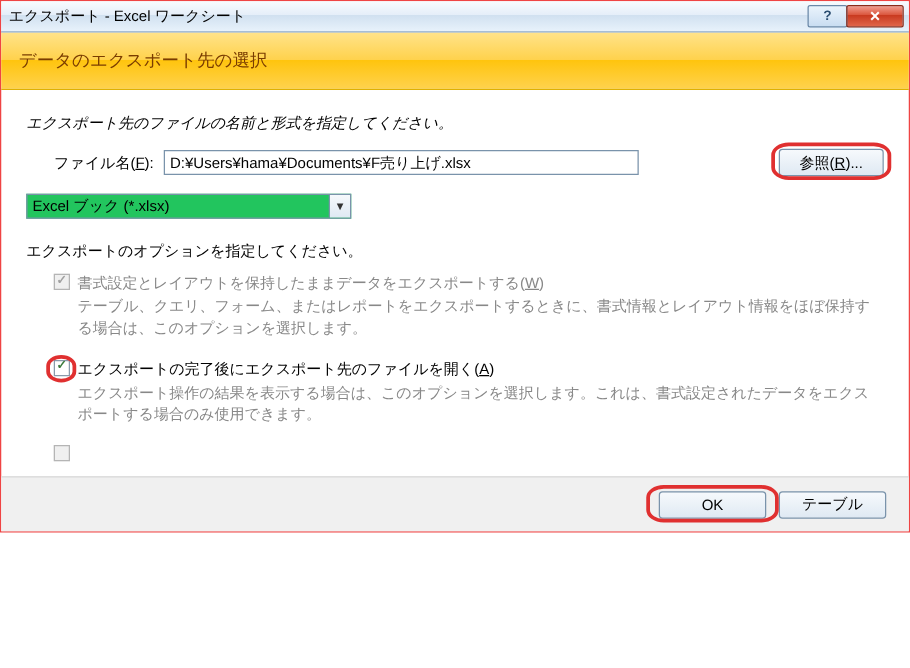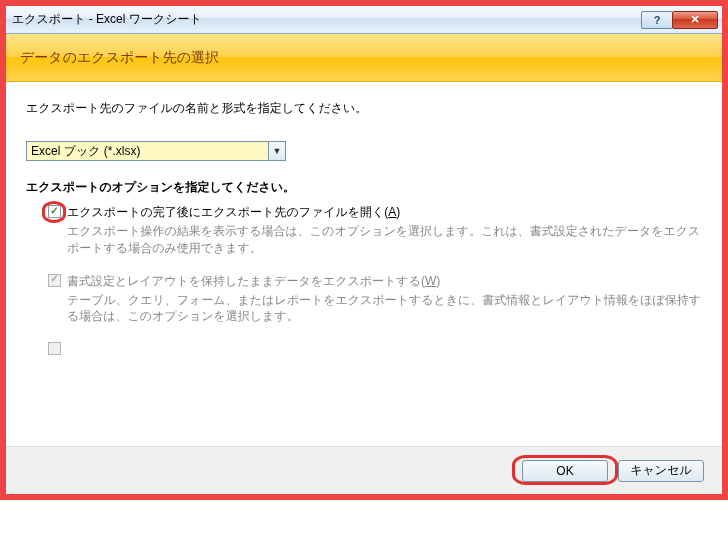"エクスポート - Excel ワークシート" .window { border: 6px solid #ef4444 -> 1px solid #ef4444; height: 500px -> 426px }
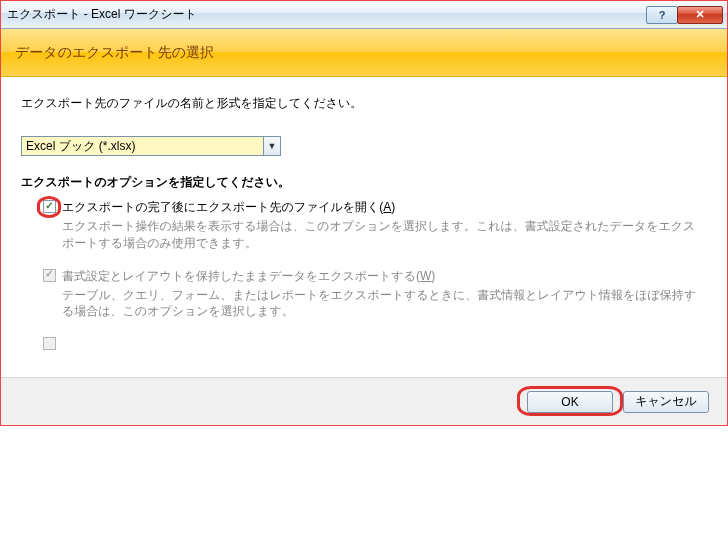"エクスポート先のファイルの名前と形式を指定してください。" .instruct1 { font-style: none -> italic; margin-bottom: 24px -> 12px }
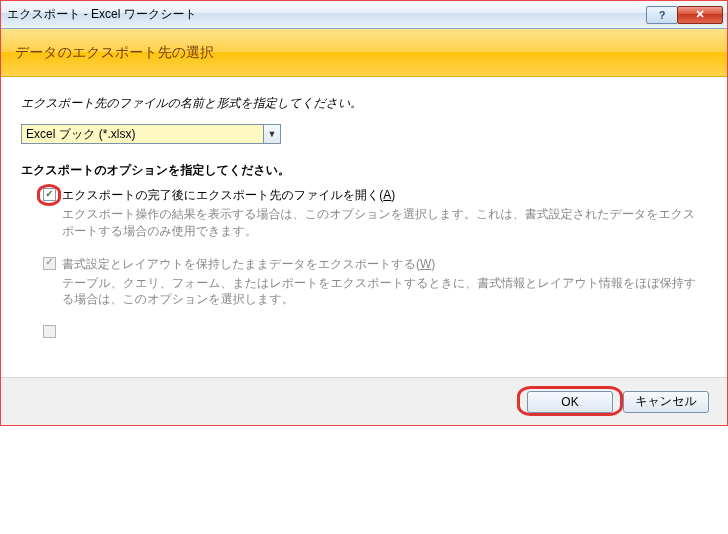"ファイル名(F):" div.field-row { html: none -> <div> <div>ファイル名(<span>F</span>):</div> <input> <div> <button>参照(<span>R</span>)...</button> <div></div> </div> </div> }
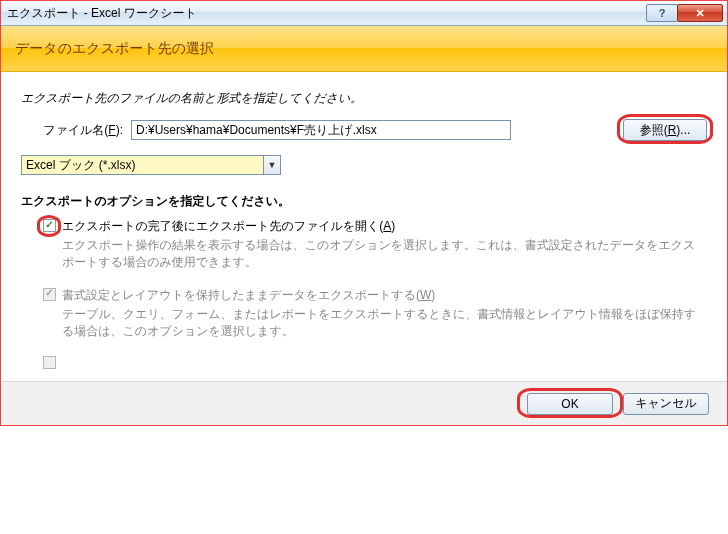"Excel ブック (*.xlsx)" .select-wrap { background: #fef9c3 -> #22c55e }
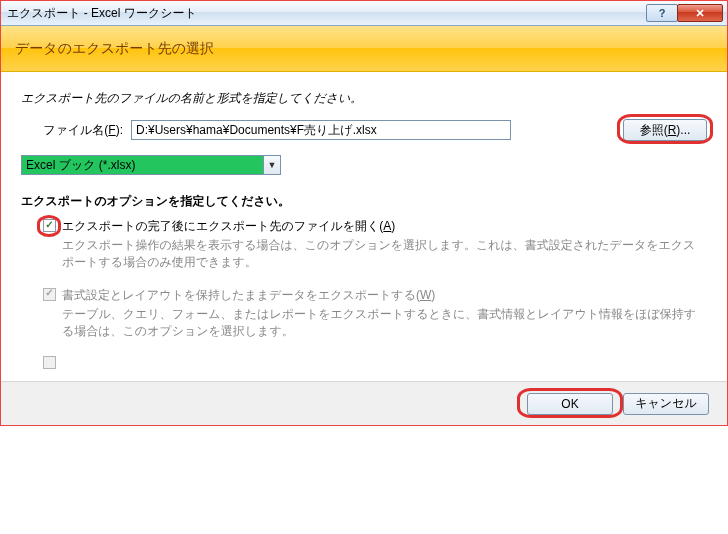"エクスポートのオプションを指定してください。" .section-label { font-weight: bold -> none }
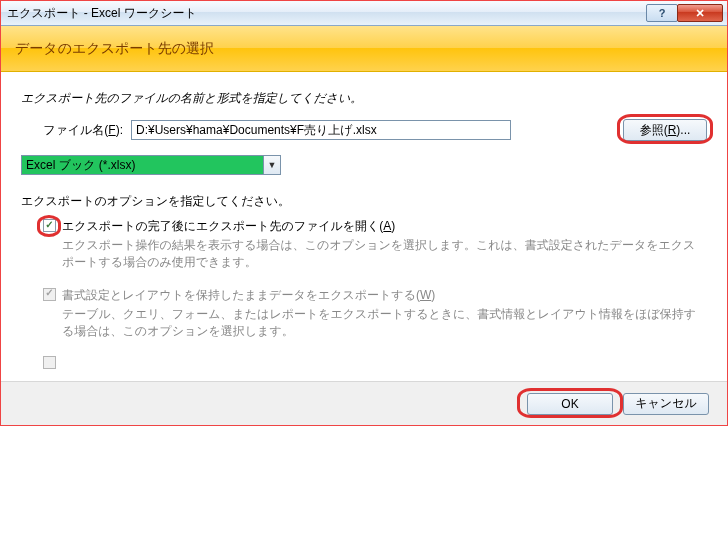"エクスポートの完了後にエクスポート先のファイルを開く(A)" div.opt-row { order: before "書式設定とレイアウトを保持したままデータをエクスポートする(W)" -> after "書式設定とレイアウトを保持したままデータをエクスポートする(W)" }
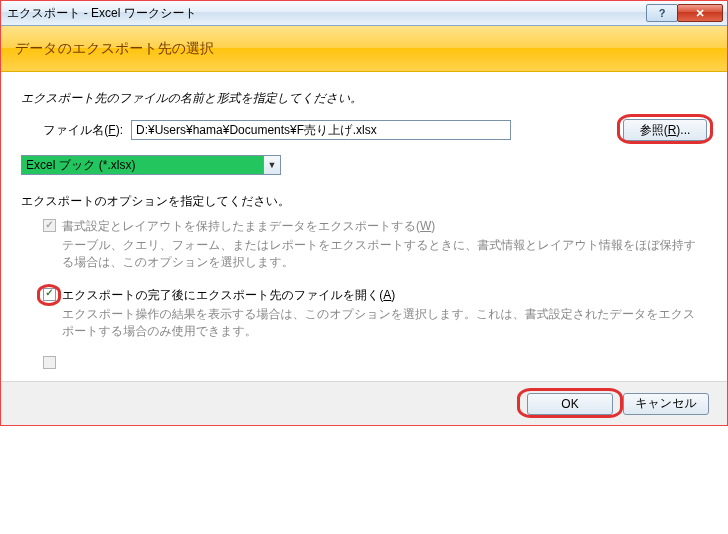"キャンセル" button.footer-btn { text: キャンセ -> テーブ }
